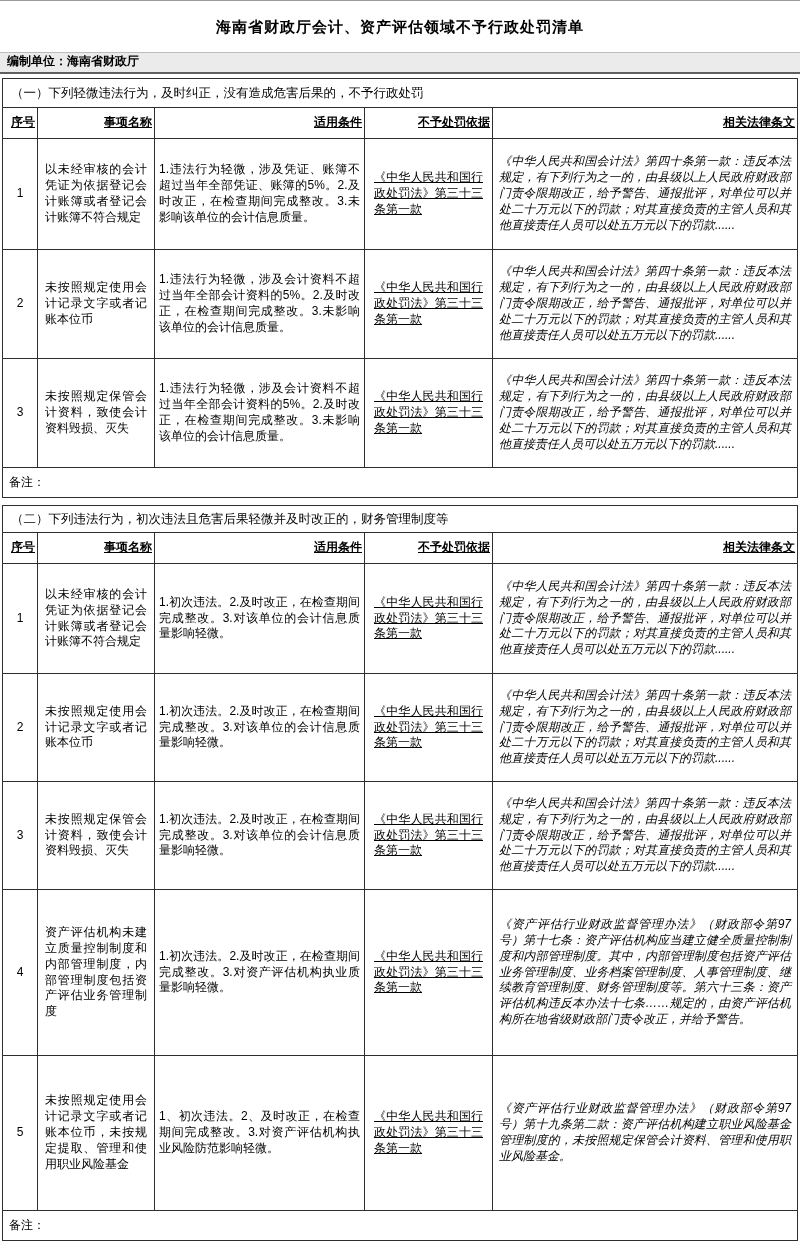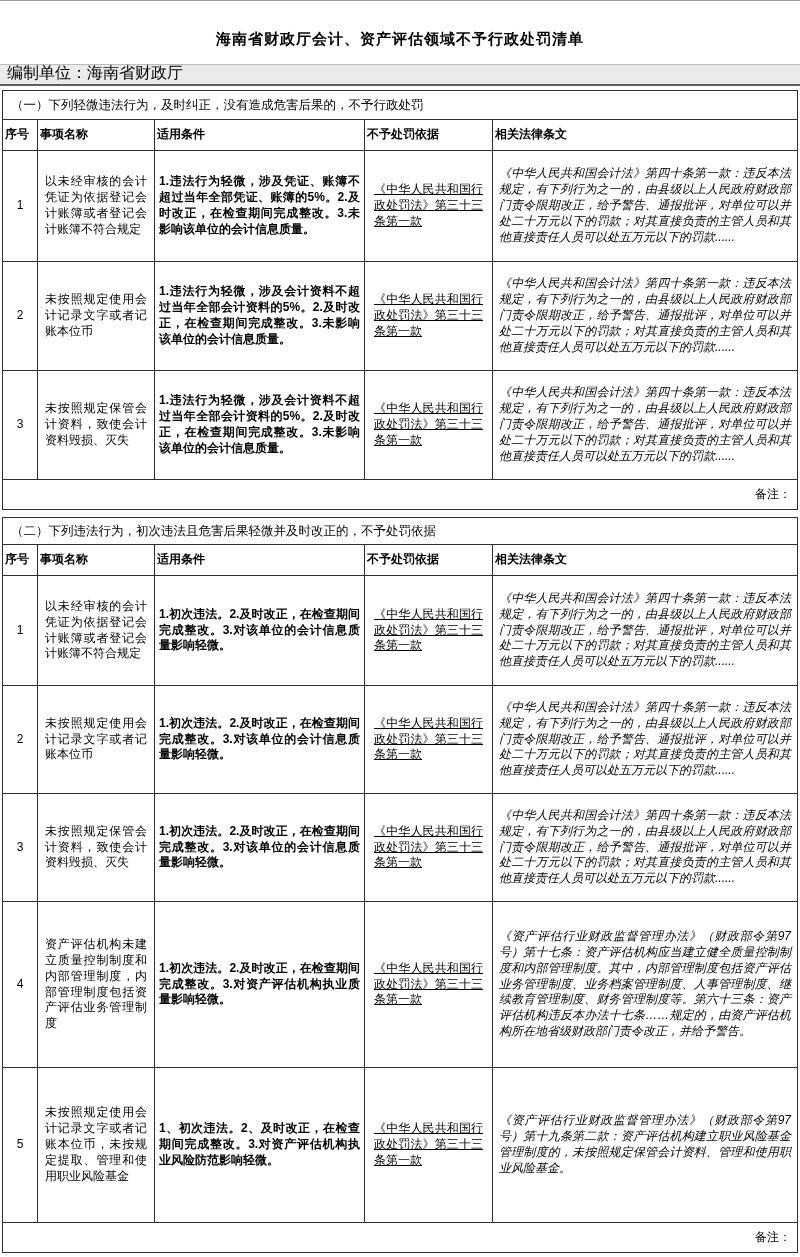"海南省财政厅会计、资产评估领域不予行政处罚清单" .sheet { padding-top: 14px -> 2px }
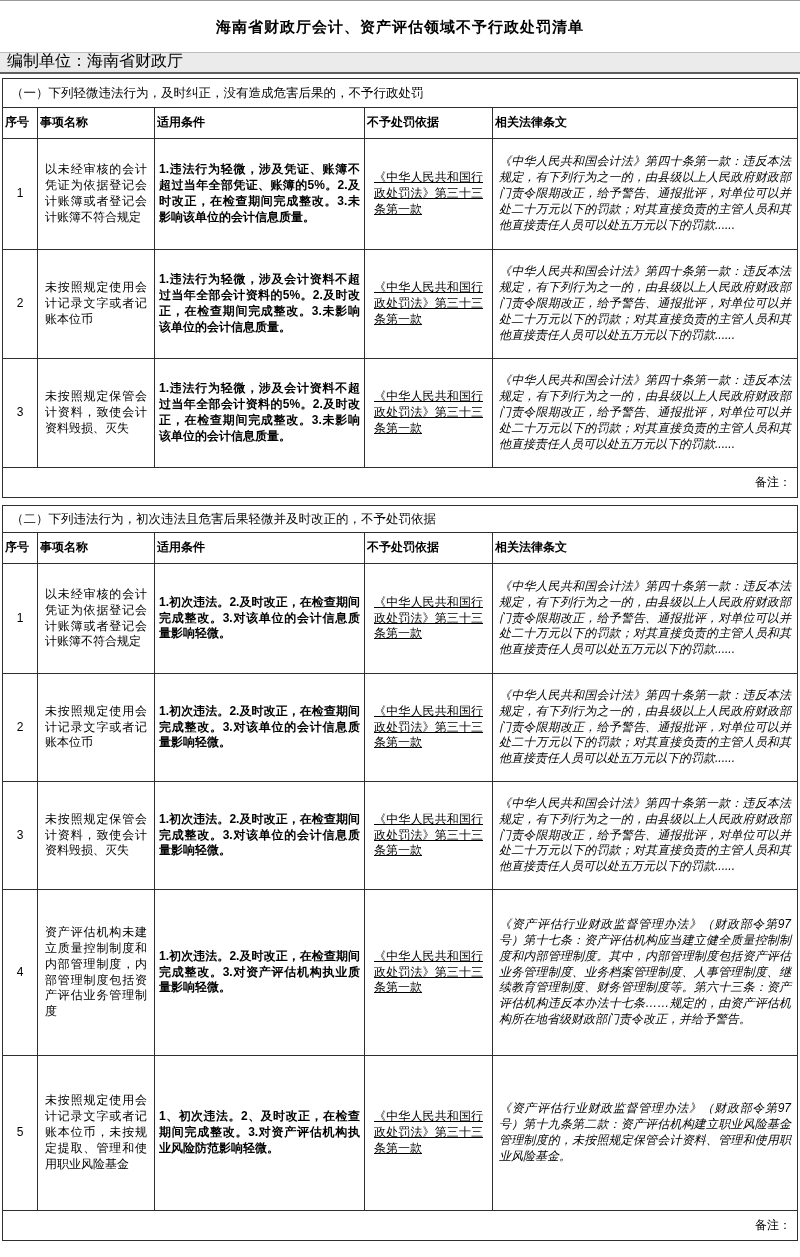"编制单位：海南省财政厅" .prepared-row { align-items: flex-end -> flex-start; font-size: 16px -> 12px; font-weight: none -> bold }
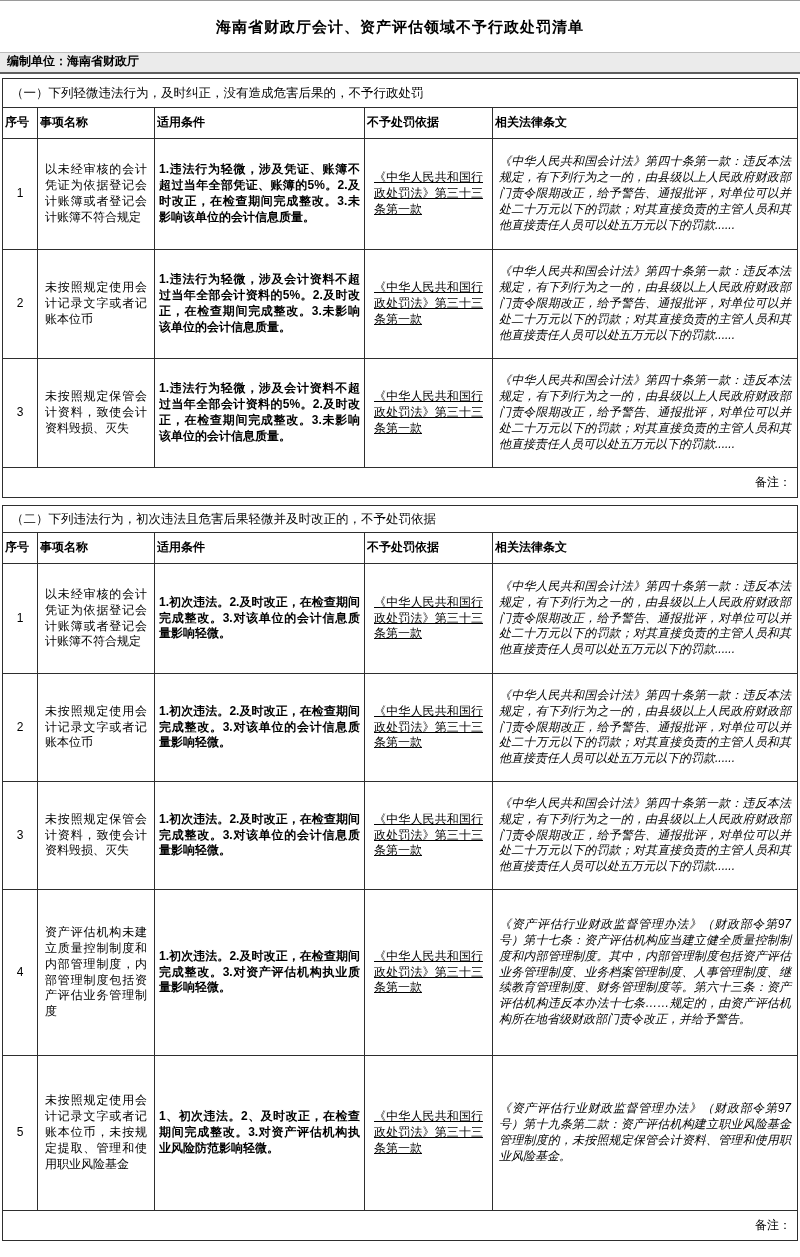"序号" tr.col-header td { text-align: left -> right; text-decoration: none -> underline }
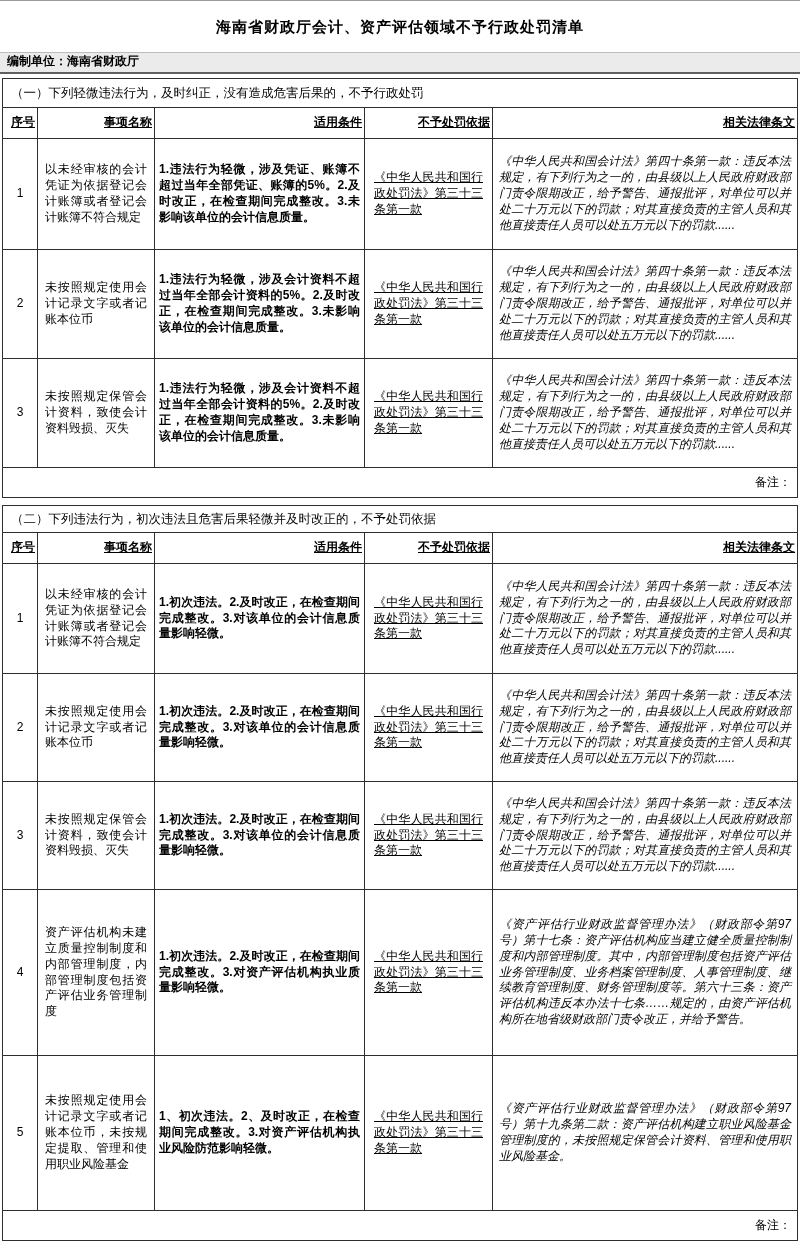"1.违法行为轻微，涉及凭证、账簿不超过当年全部凭证、账簿的5%。2.及时改正，在" td.c-cond { font-weight: bold -> none }
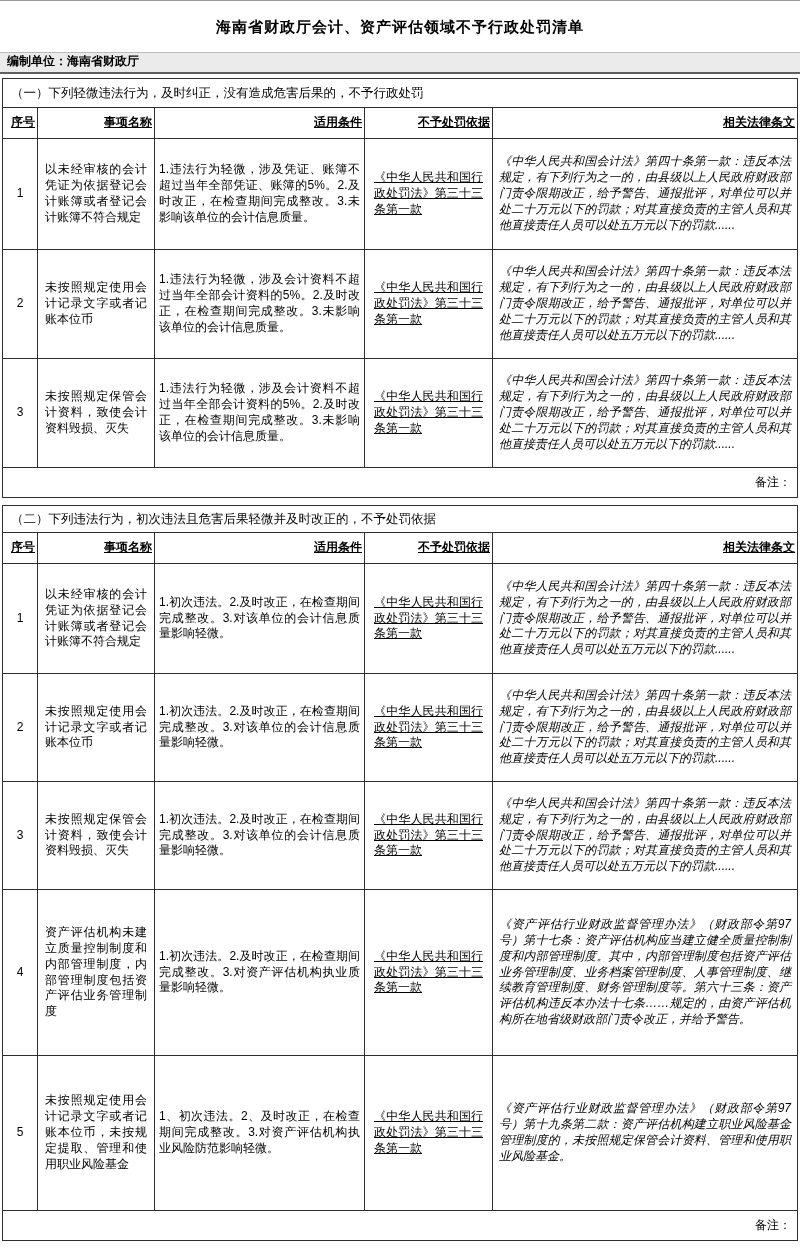"备注：" tr.note-row td { text-align: right -> left }
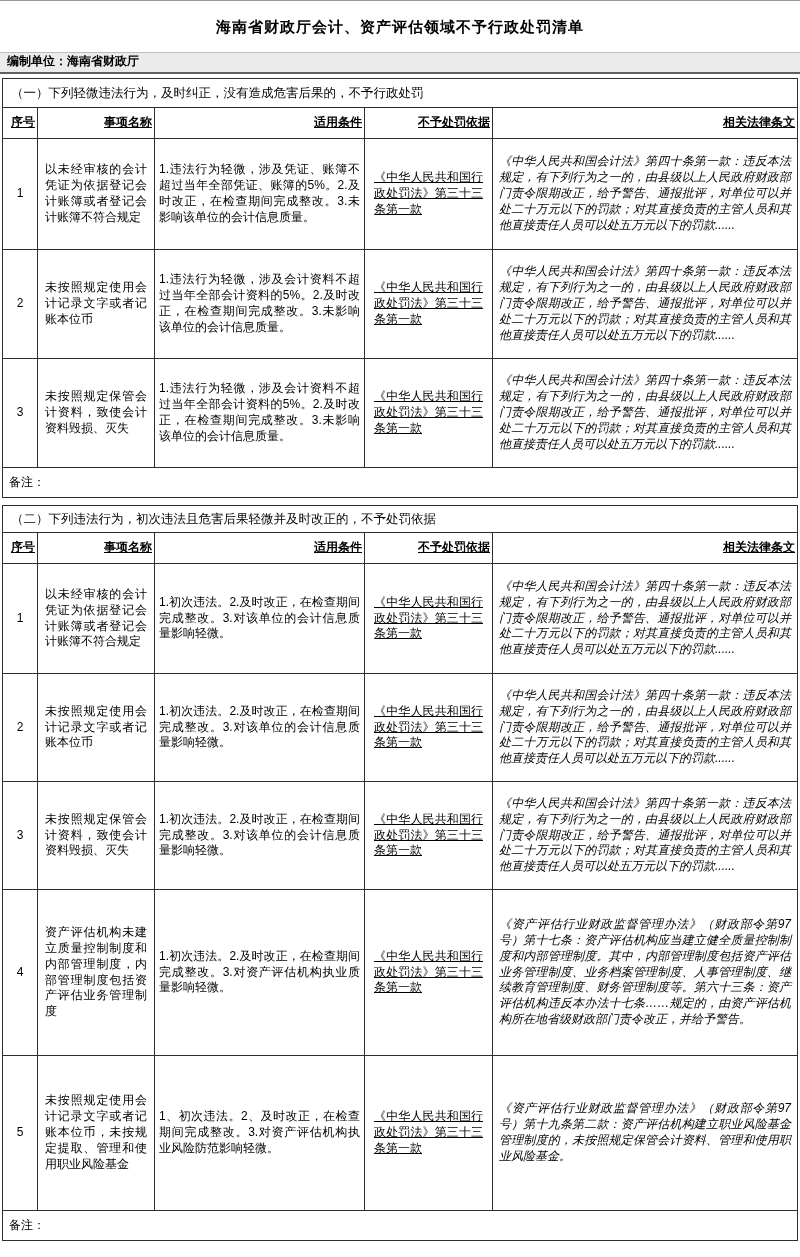"（二）下列违法行为，初次违法且危害后果轻微并及时改正的，不予处罚依据" td { text: 不予处罚依据 -> 财务管理制度等 }
